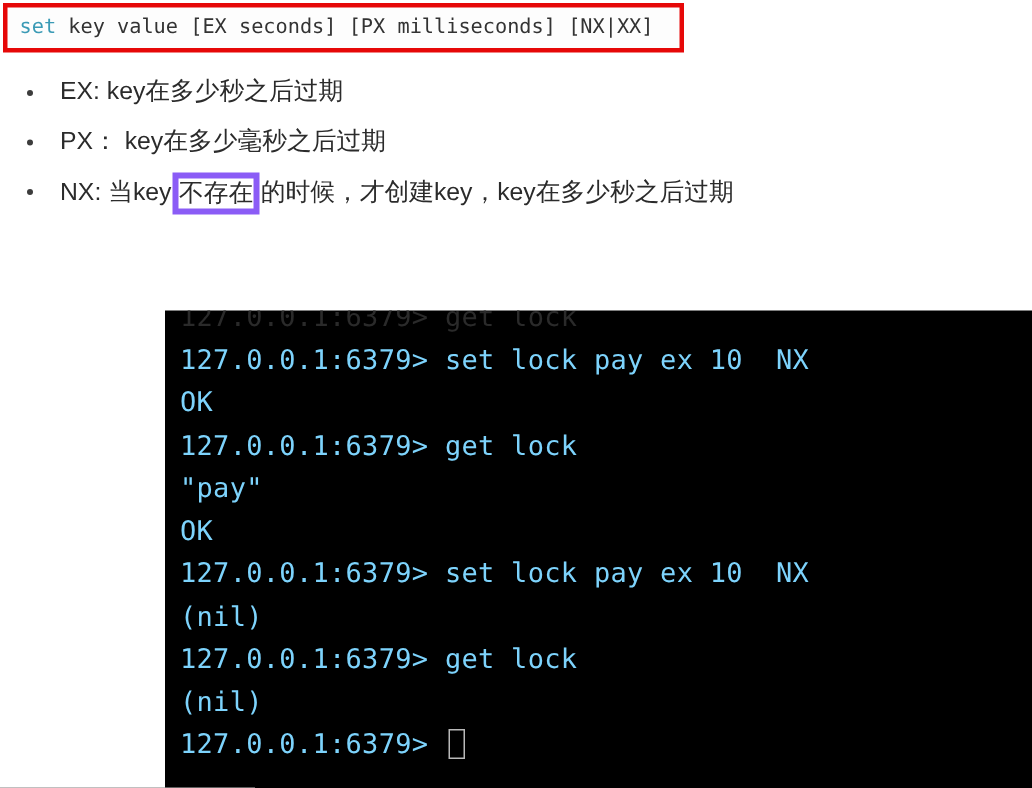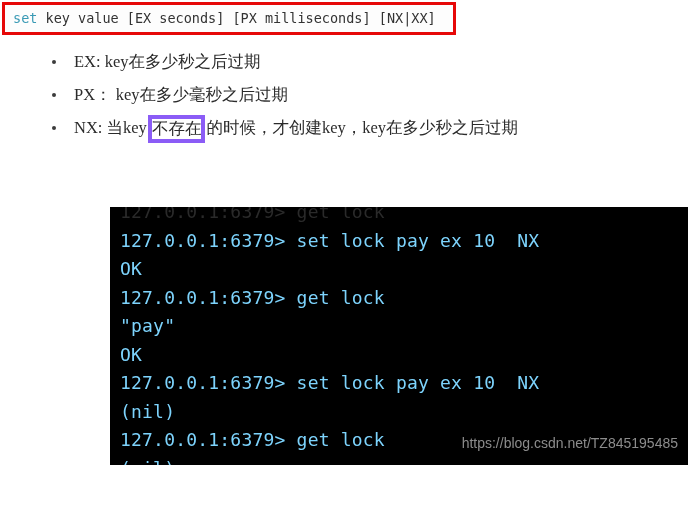"EX: key在多少秒之后过期" .bullet-item { font-family: Liberation Serif, serif -> Liberation Sans, sans-serif; margin-left: 34px -> none }
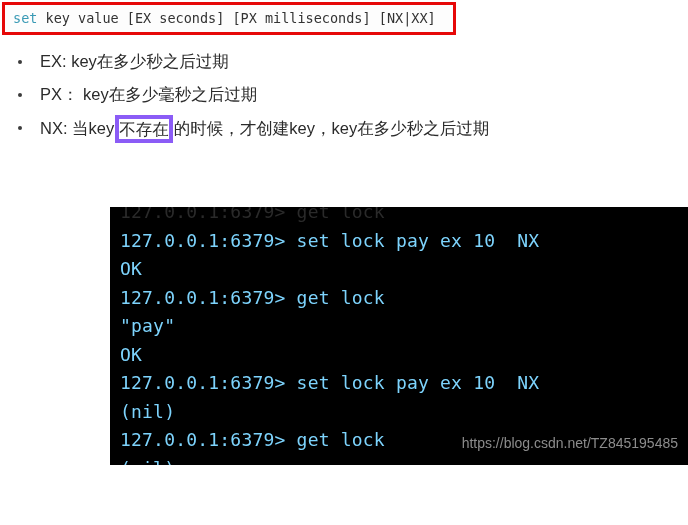"127.0.0.1:6379> get lock" .terminal { height: 258px -> 318px }
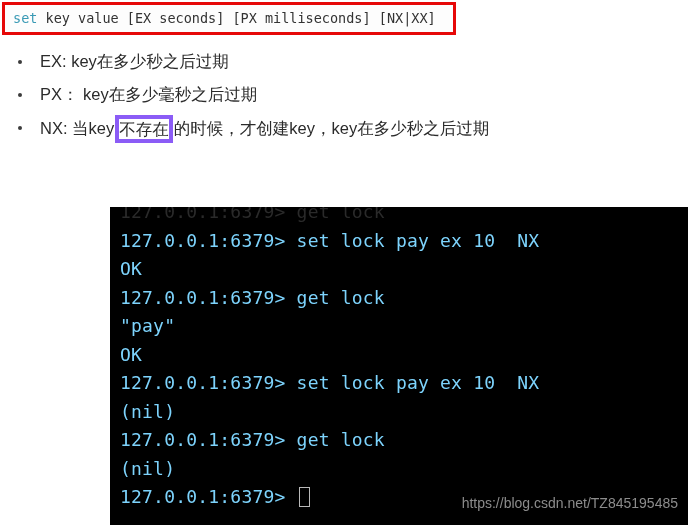"https://blog.csdn.net/TZ845195485" div.watermark { html: <div>https://blog.csdn.net/TZ845195485</div> -> none }
